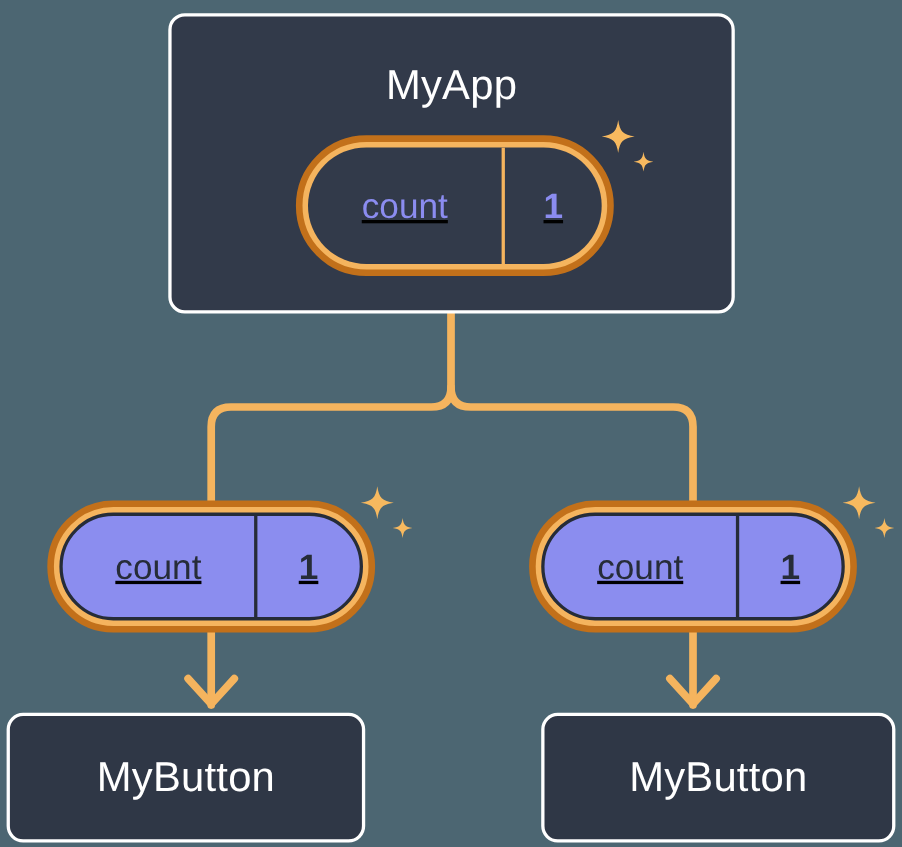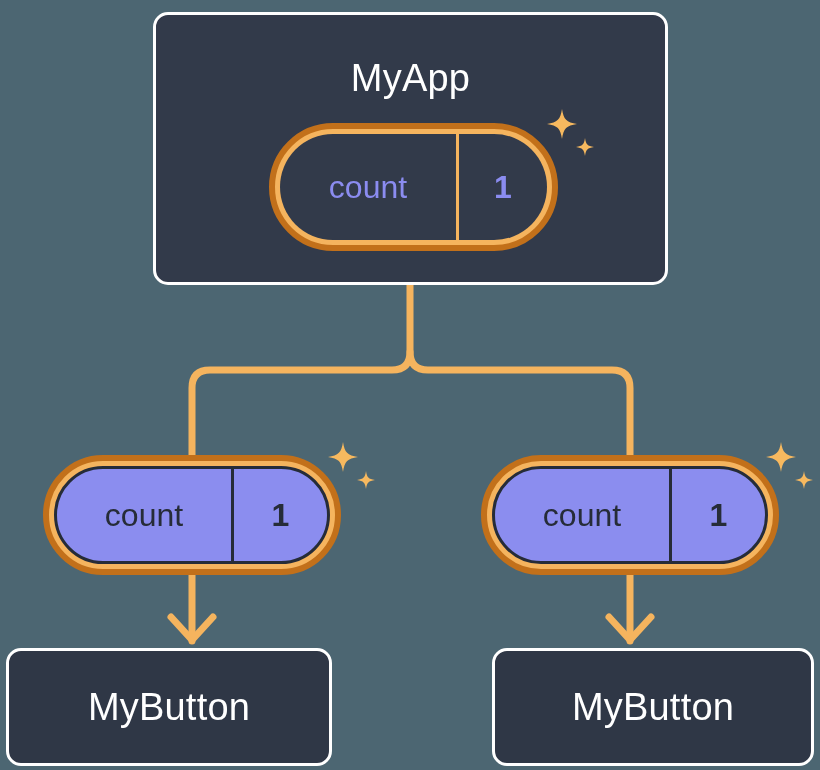"count" .pill { text-decoration: none -> underline }
